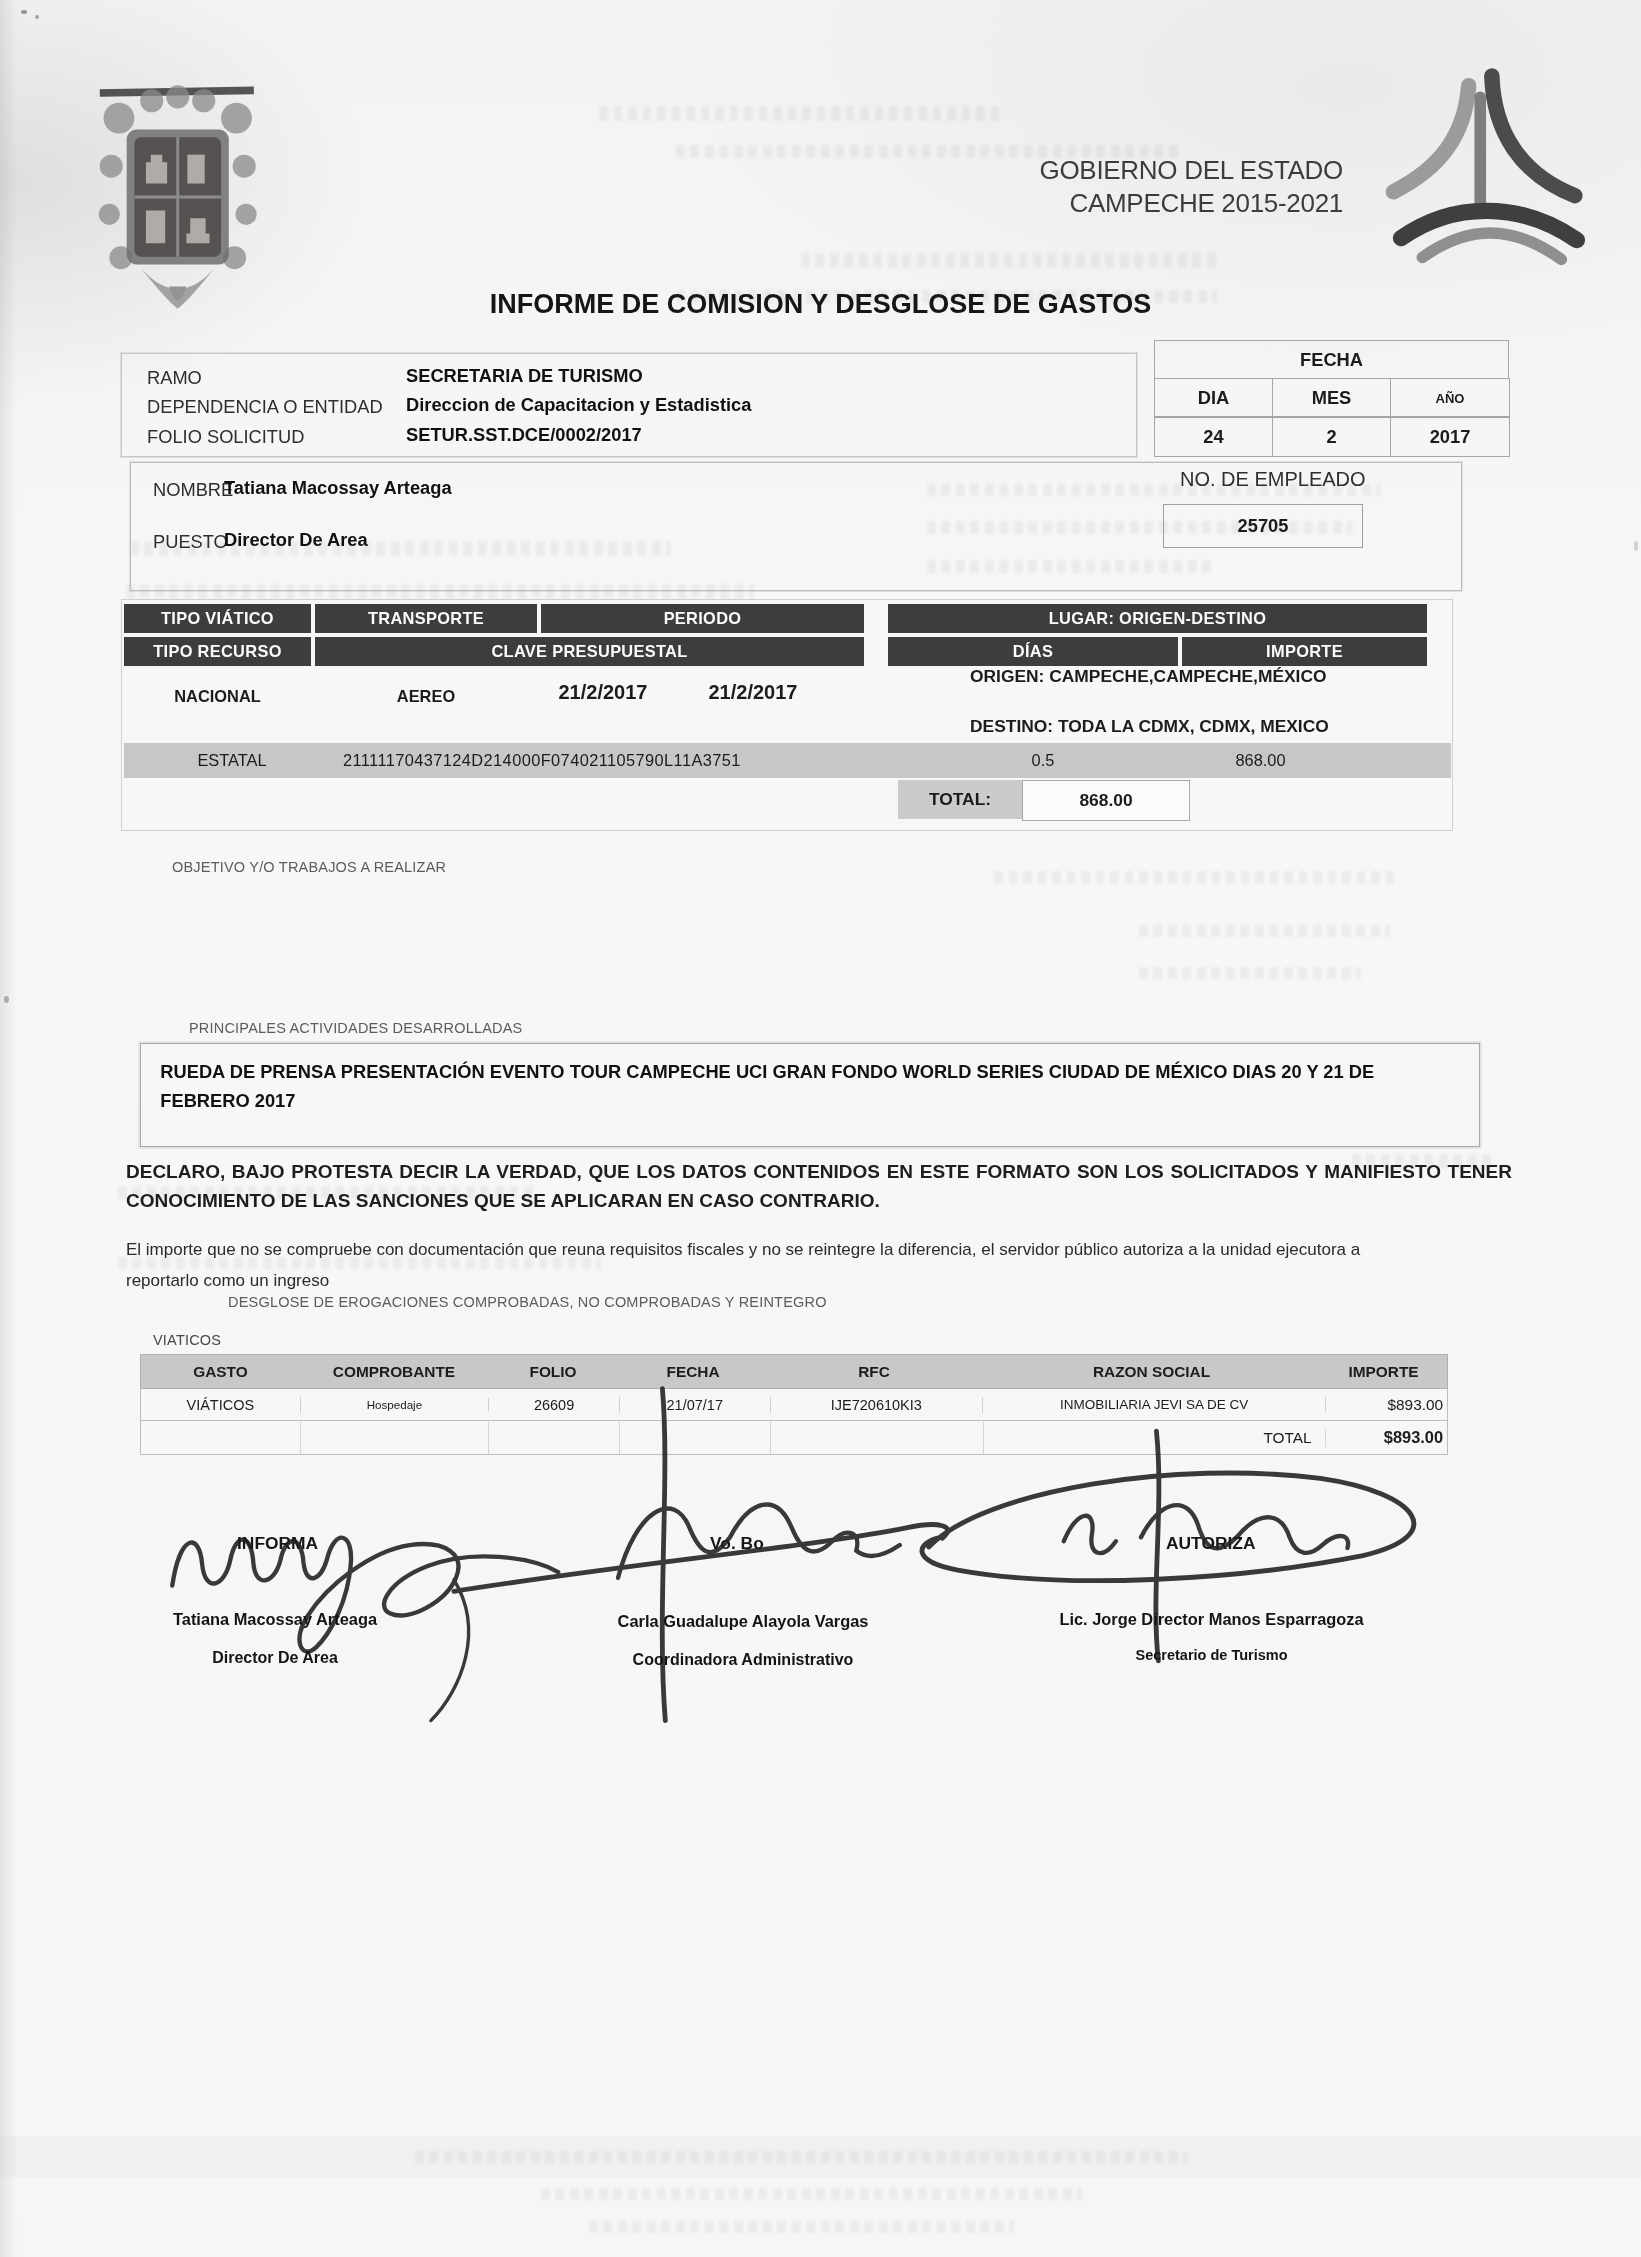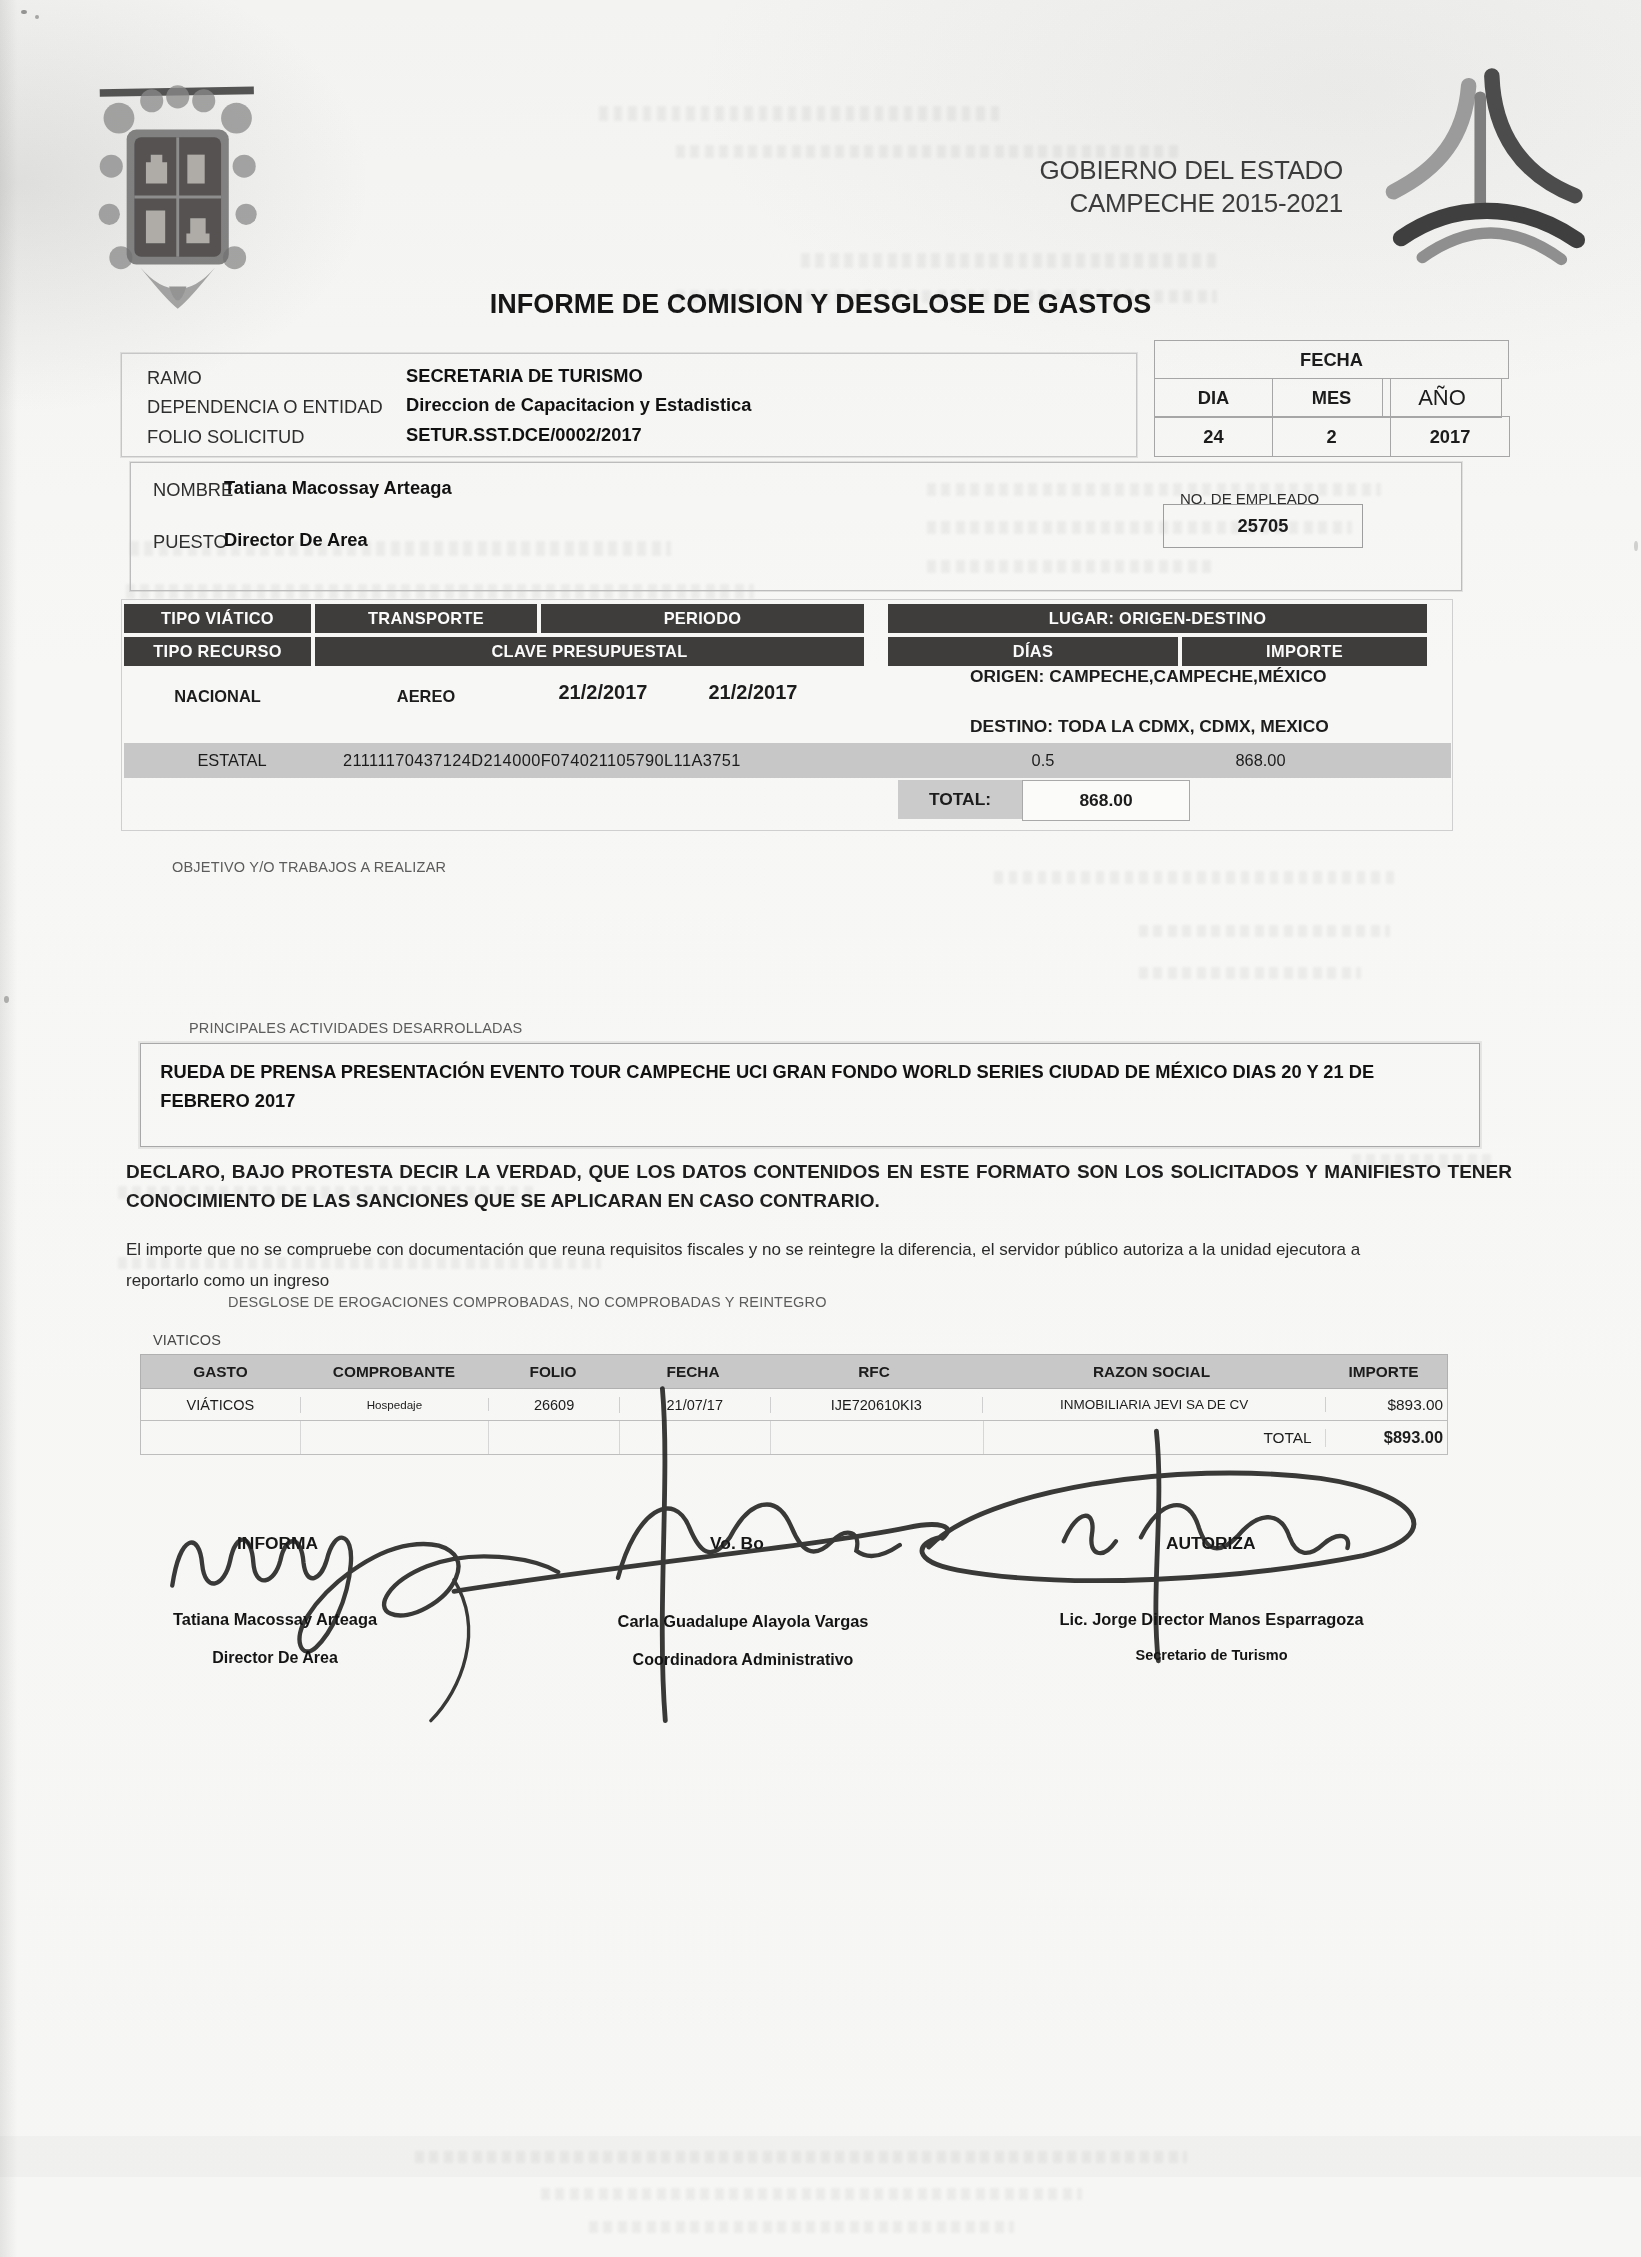"AÑO" div.fecha-cell { font-size: 22px -> 13px; font-weight: normal -> bold; left: 228px -> 236px }
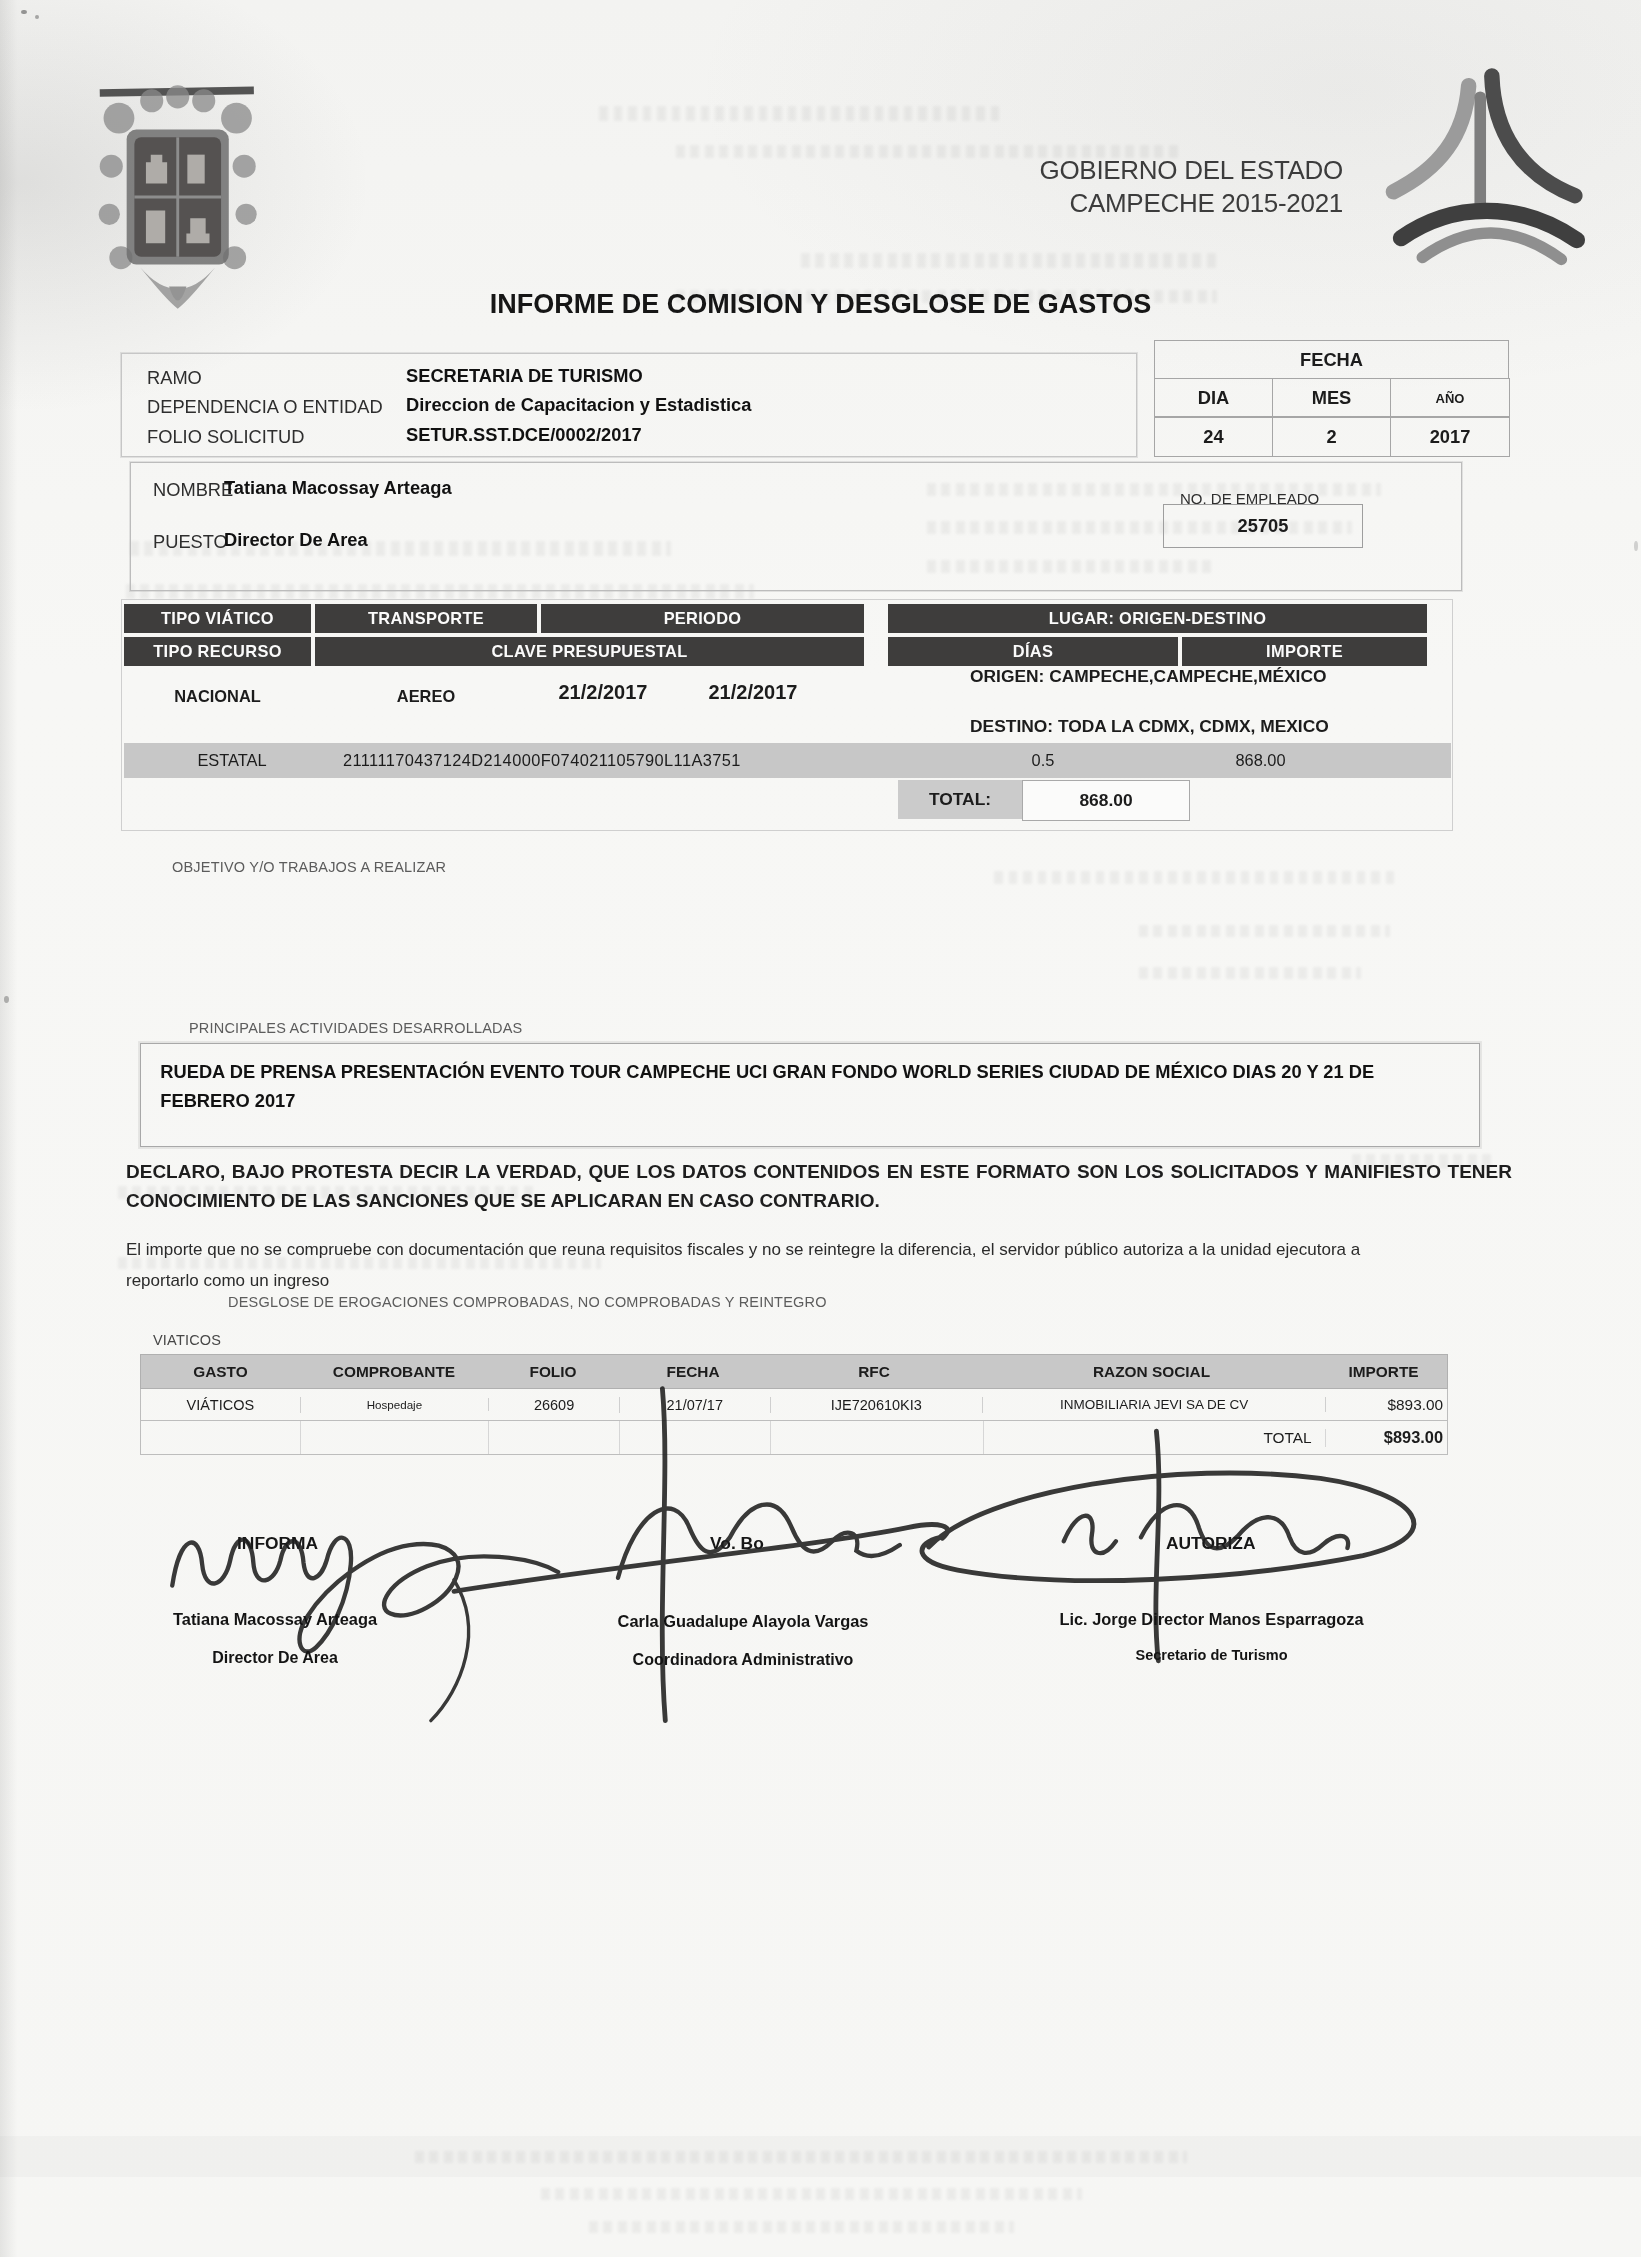"NO. DE EMPLEADO" div.abs { font-size: 15px -> 20px; top: 490px -> 468px }
